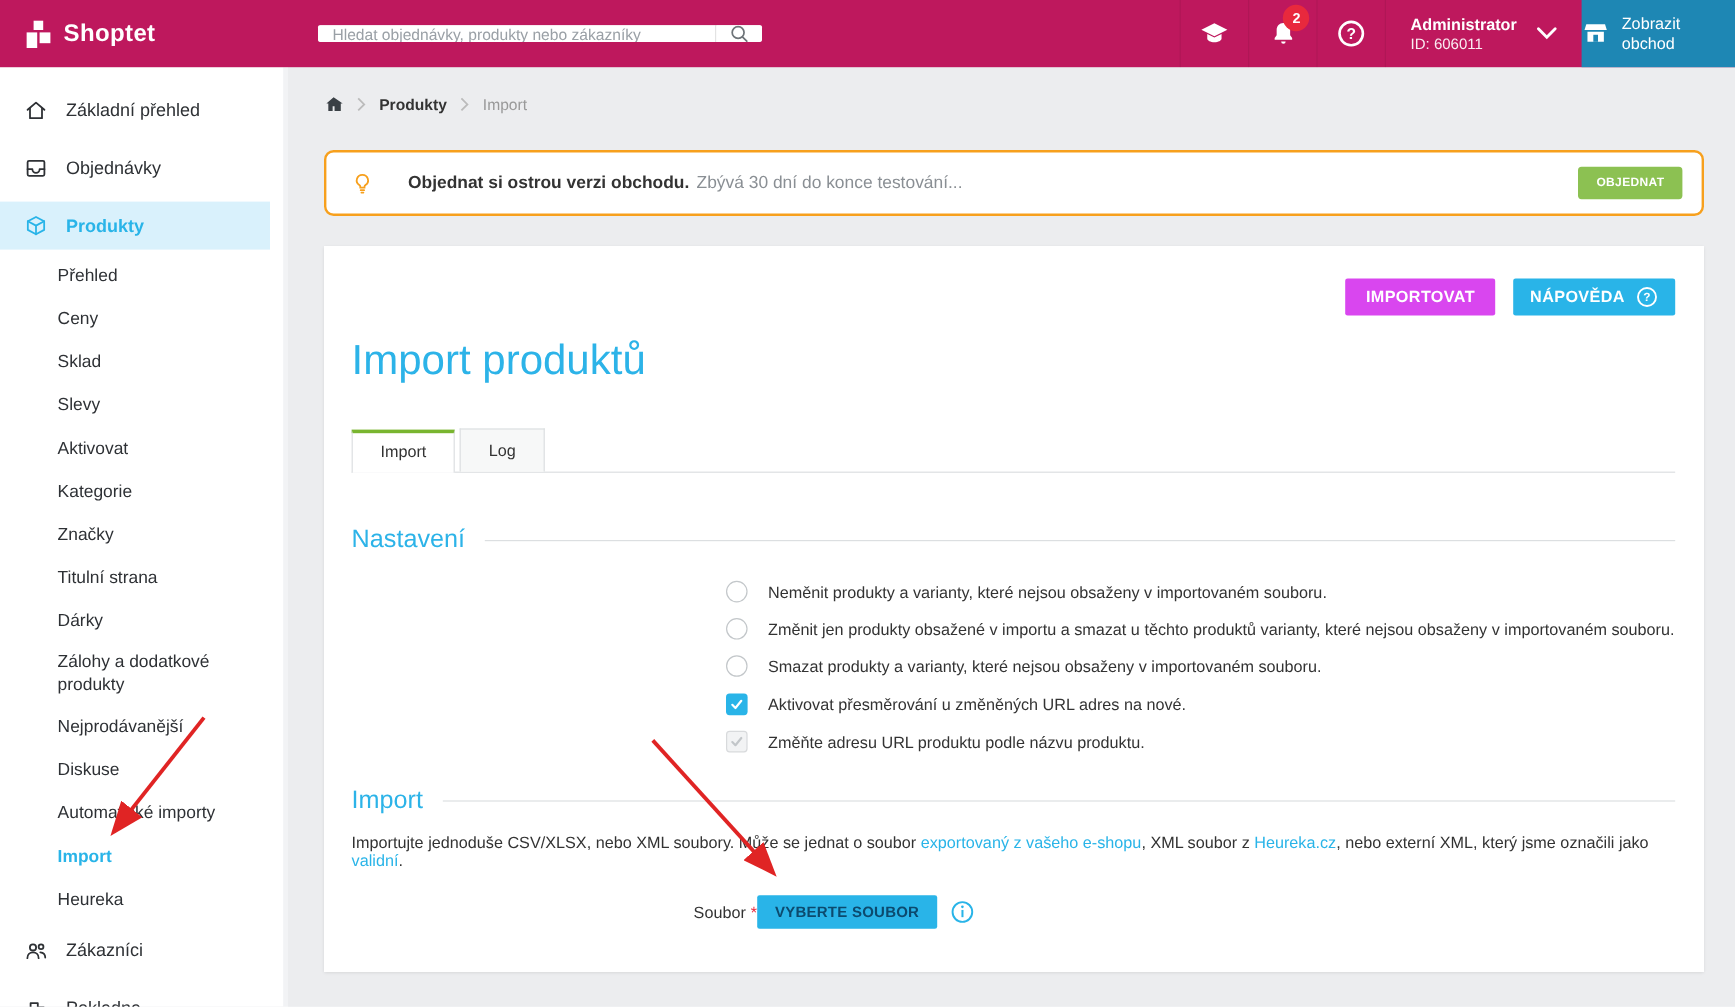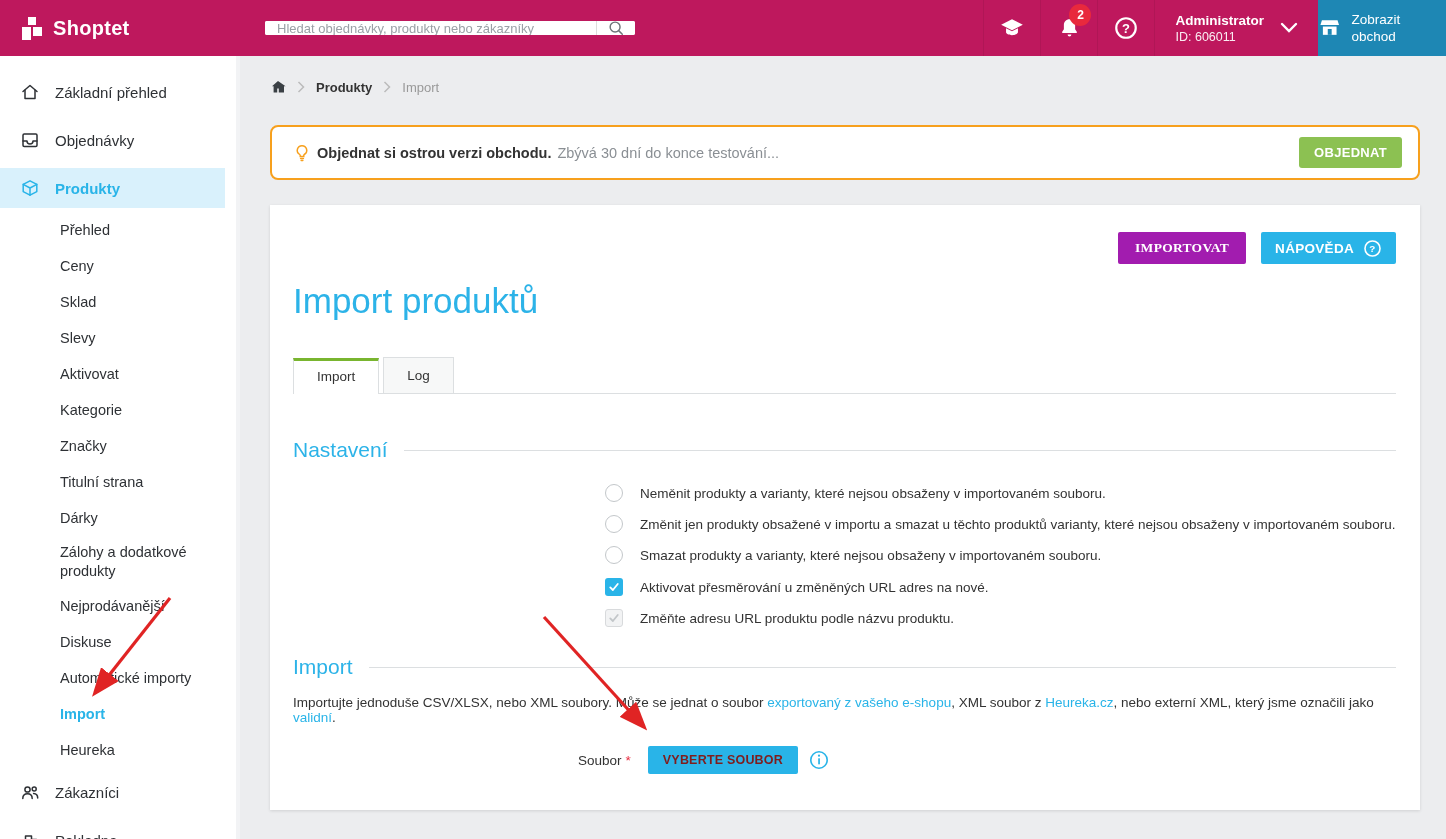"Objednat si ostrou verzi obchodu." .banner-bold { margin-left: 5px -> 28px }
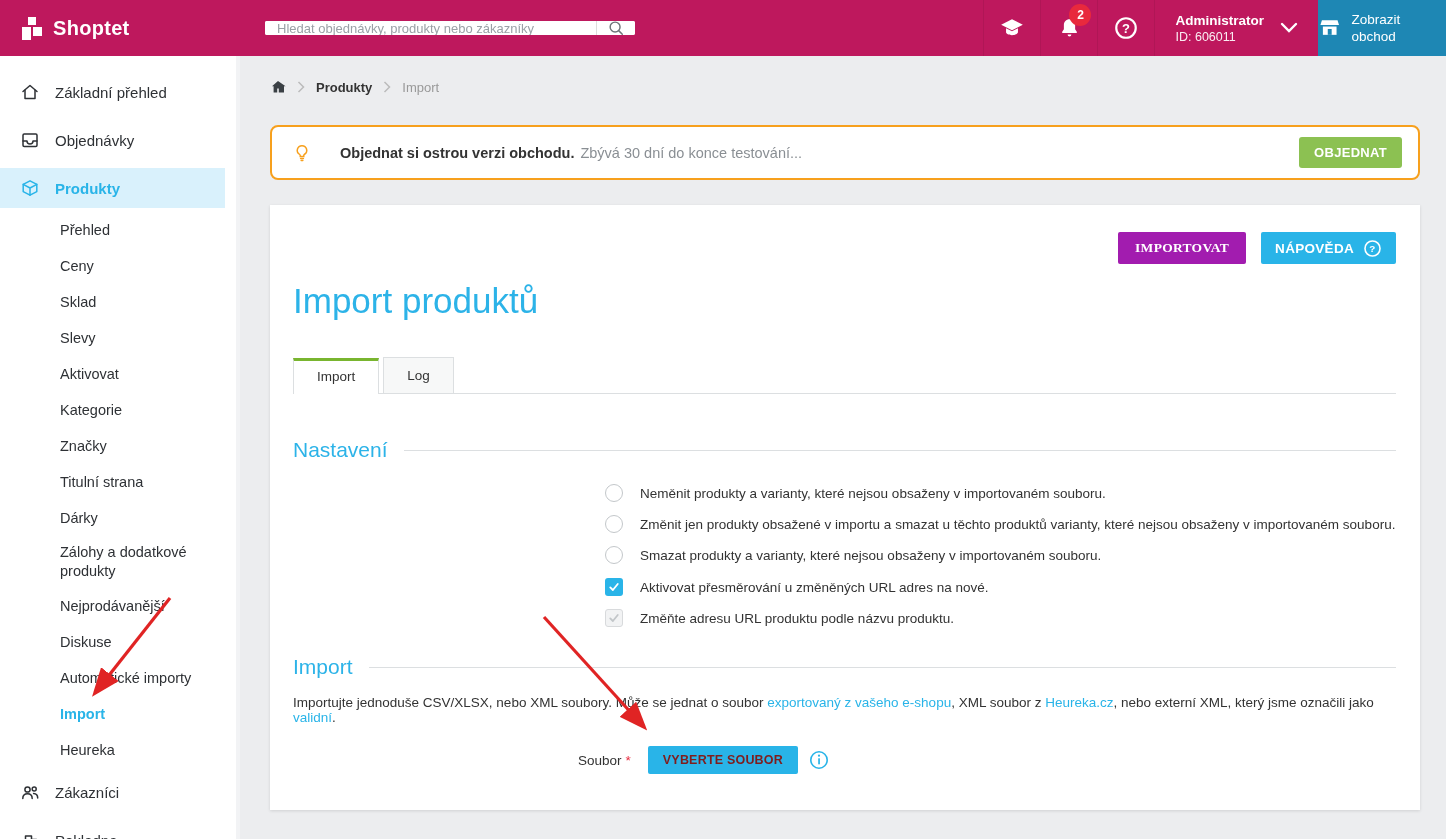"OBJEDNAT" .banner-btn { font-size: 13px -> 10px }
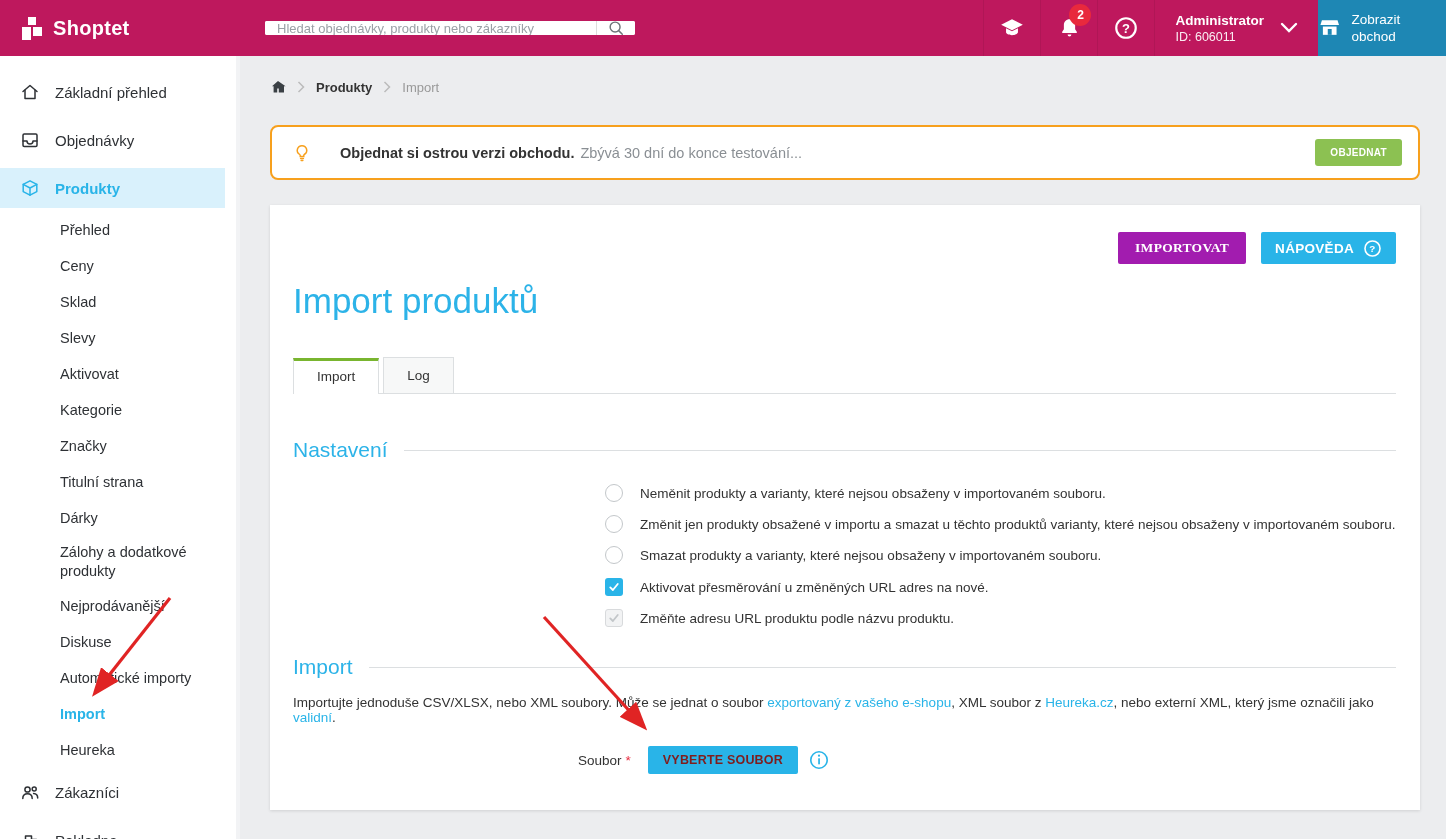"Přehled" .side-sub { padding-left: 60px -> 48px }
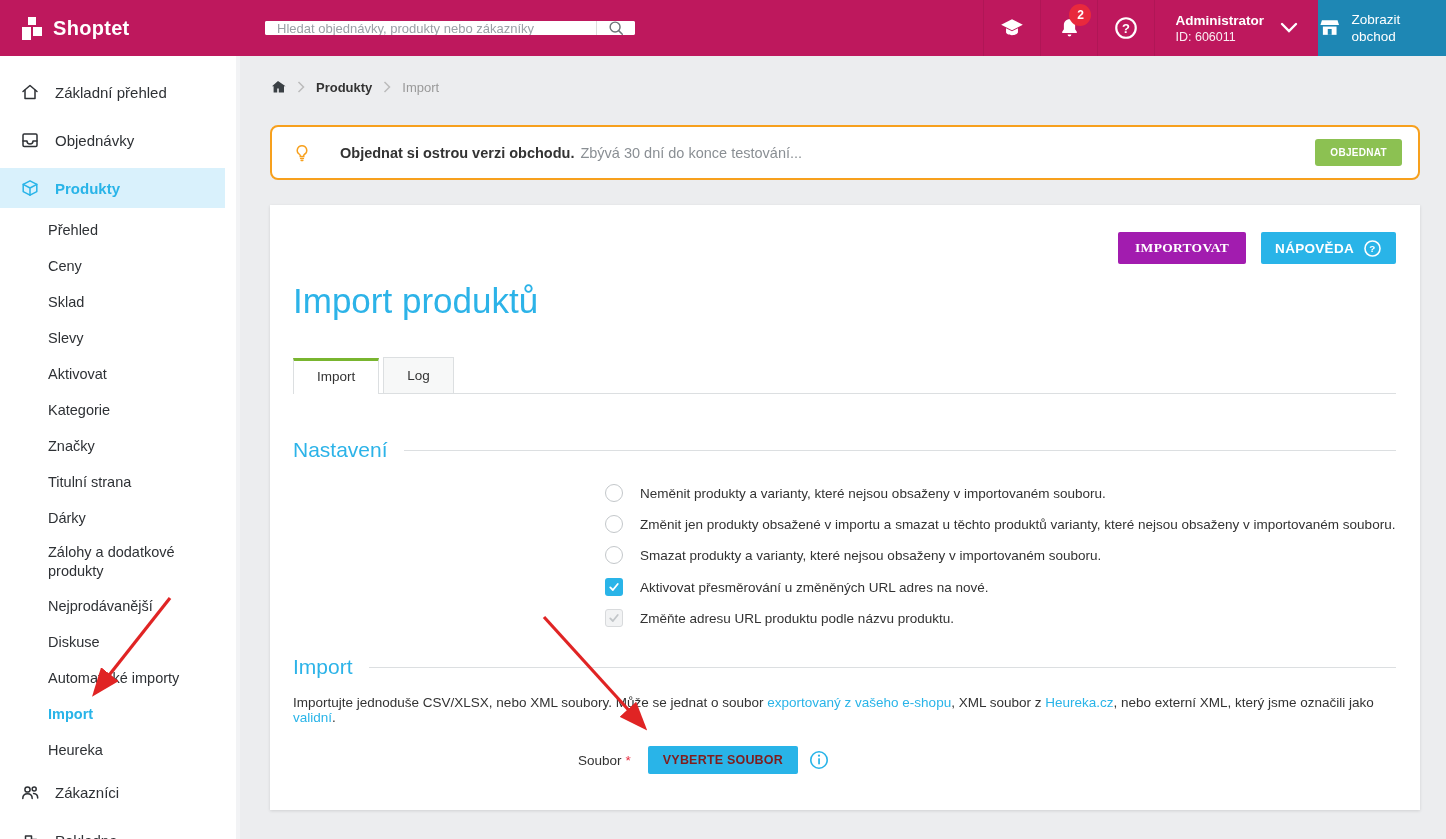"IMPORTOVAT" .btn-green { background: #a21caf -> #d946ef; font-family: Liberation Serif, serif -> Liberation Sans, sans-serif }
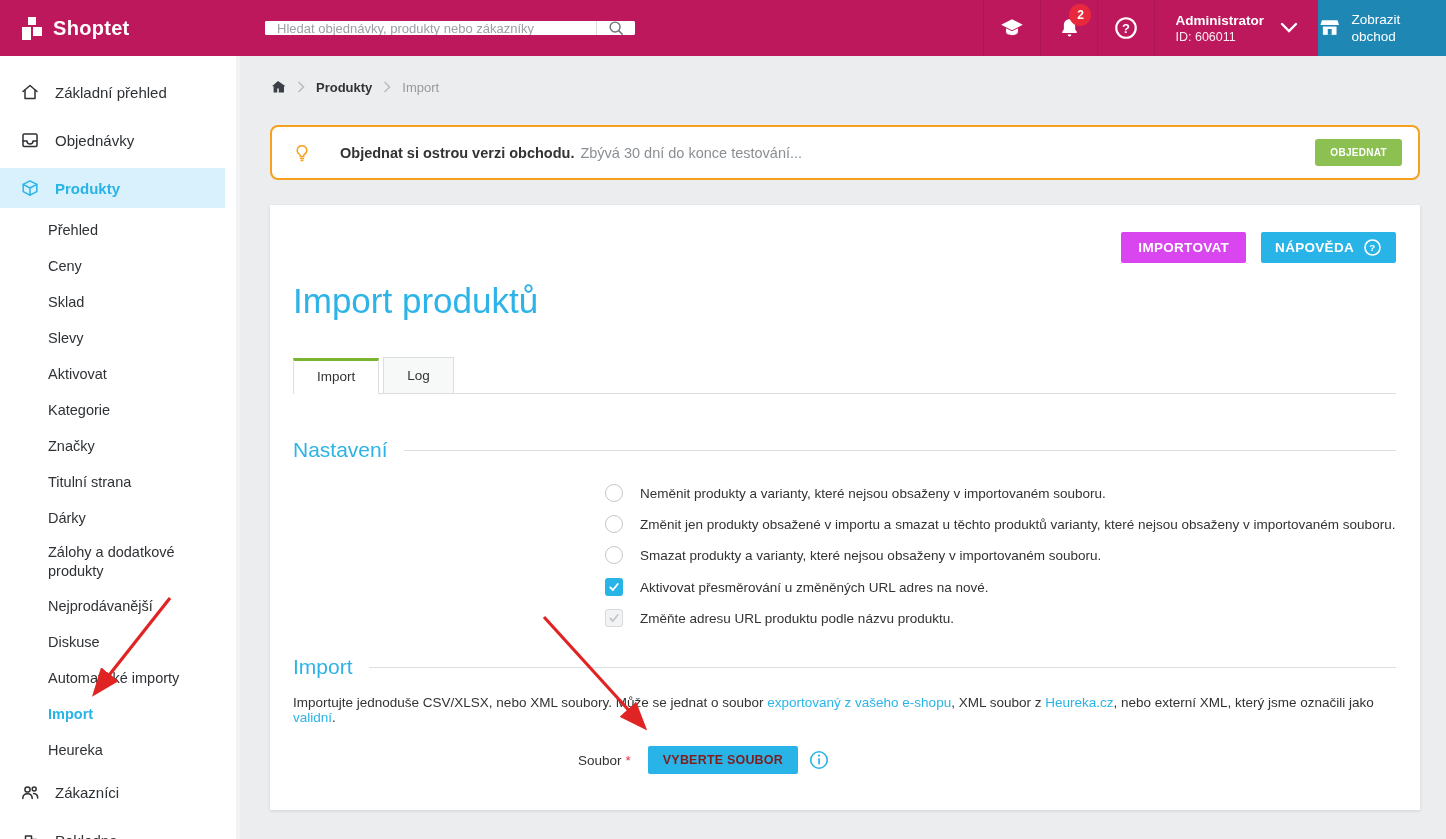"VYBERTE SOUBOR" .btn-file { color: #7f1d1d -> #0c4a6e; margin-left: 17px -> none }
